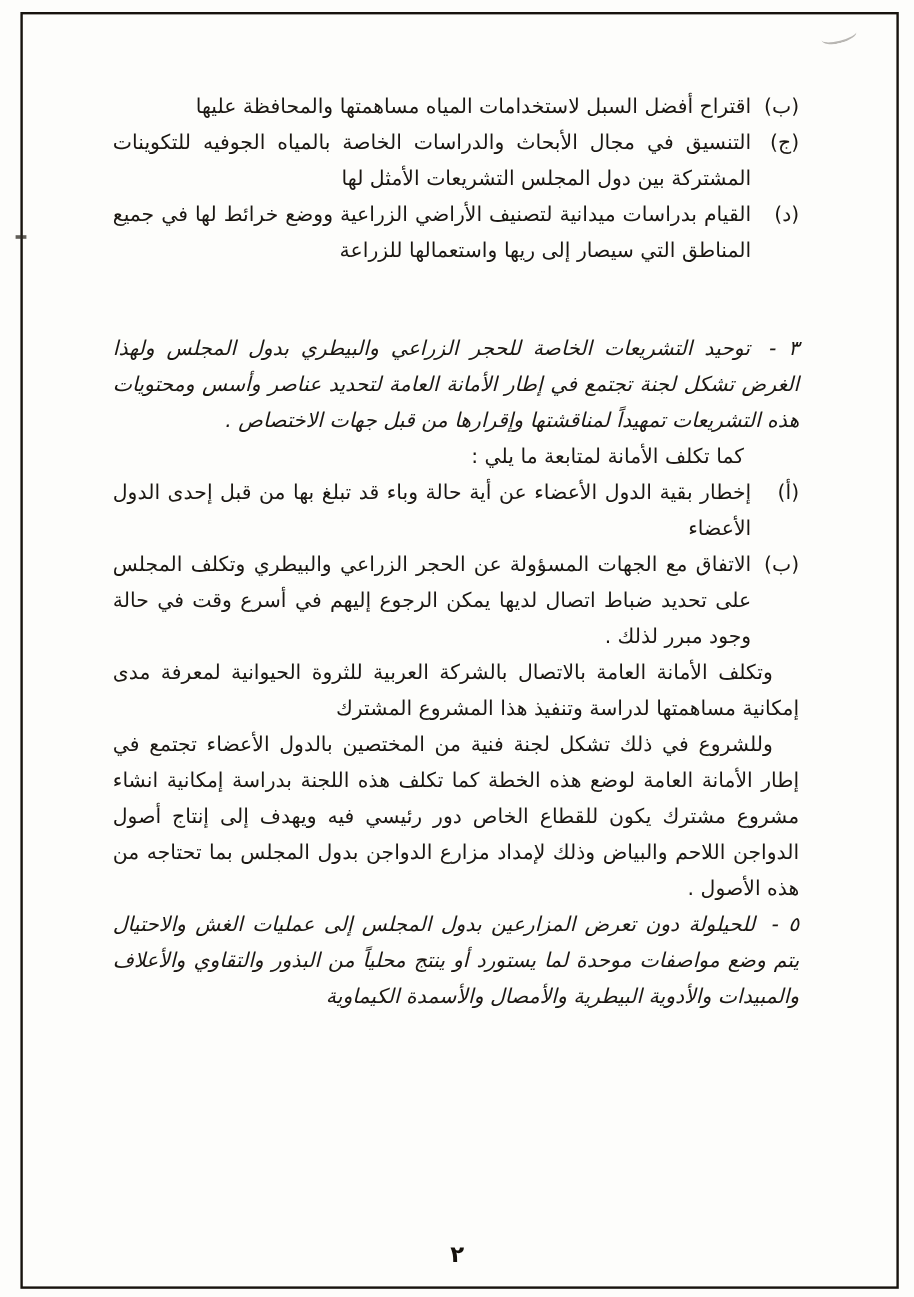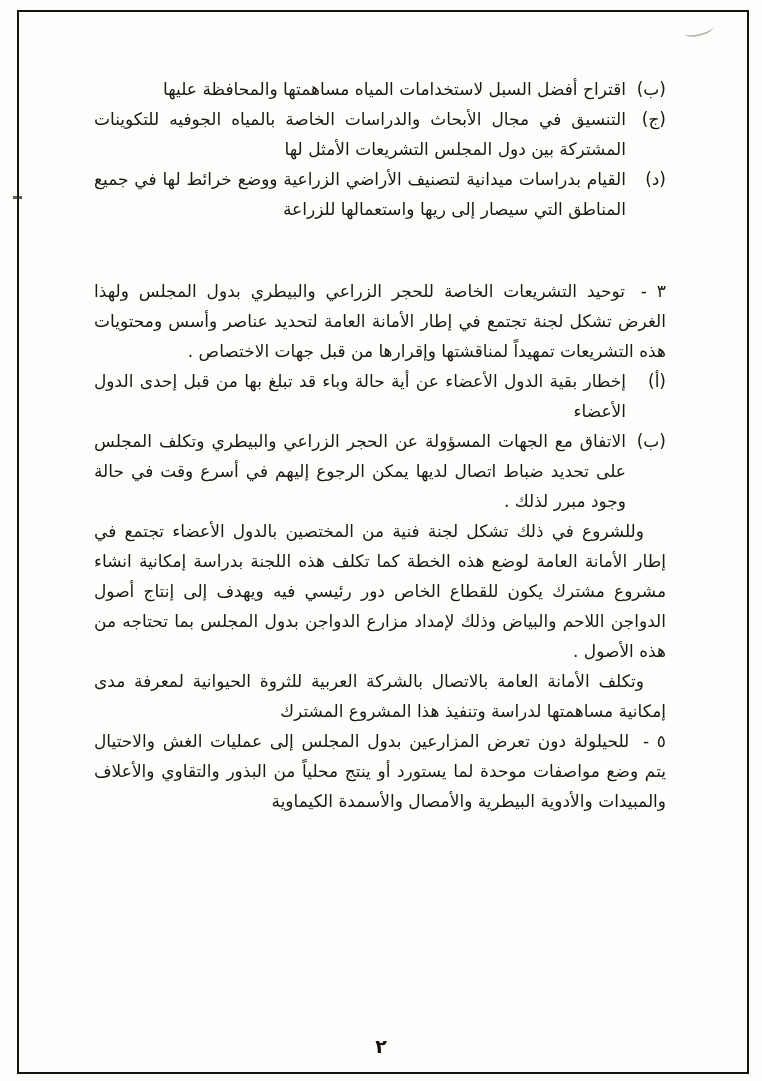"٣ - توحيد التشريعات الخاصة" .num-para { font-style: none -> italic }
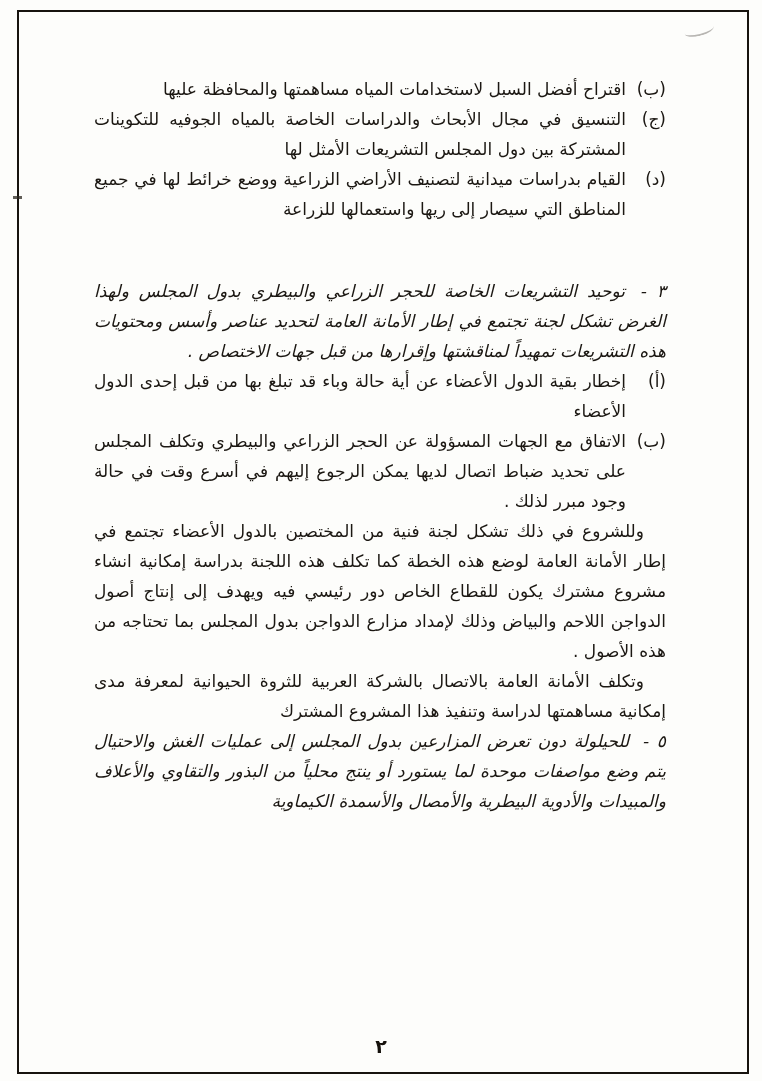"كما تكلف الأمانة لمتابعة ما" p.lead-in { html: none -> <p>كما تكلف الأمانة لمتابعة ما يلي :</p> }
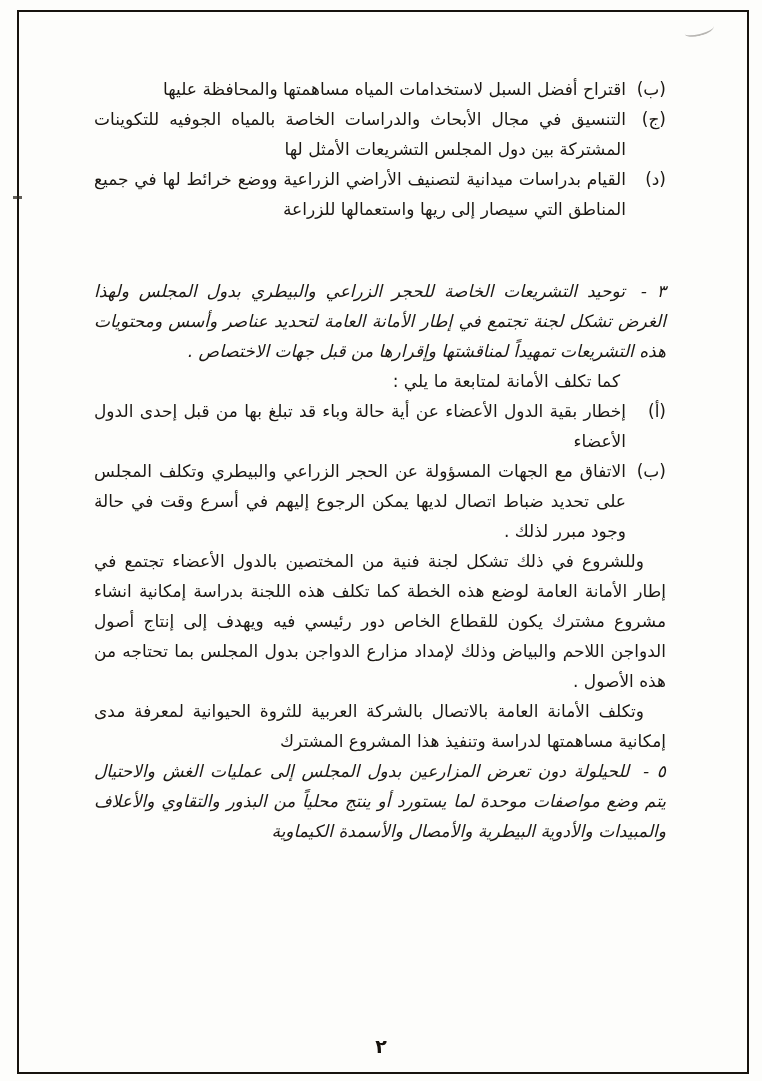"وللشروع في ذلك تشكل لجنة" p.follow-para { order: before "وتكلف الأمانة العامة بالاتصال بالشركة" -> after "وتكلف الأمانة العامة بالاتصال بالشركة" }
